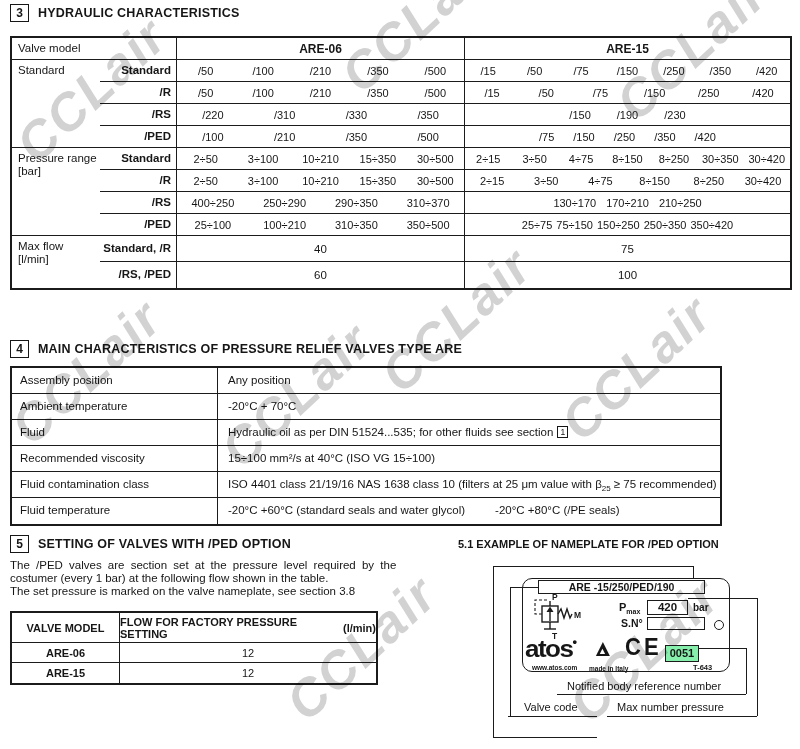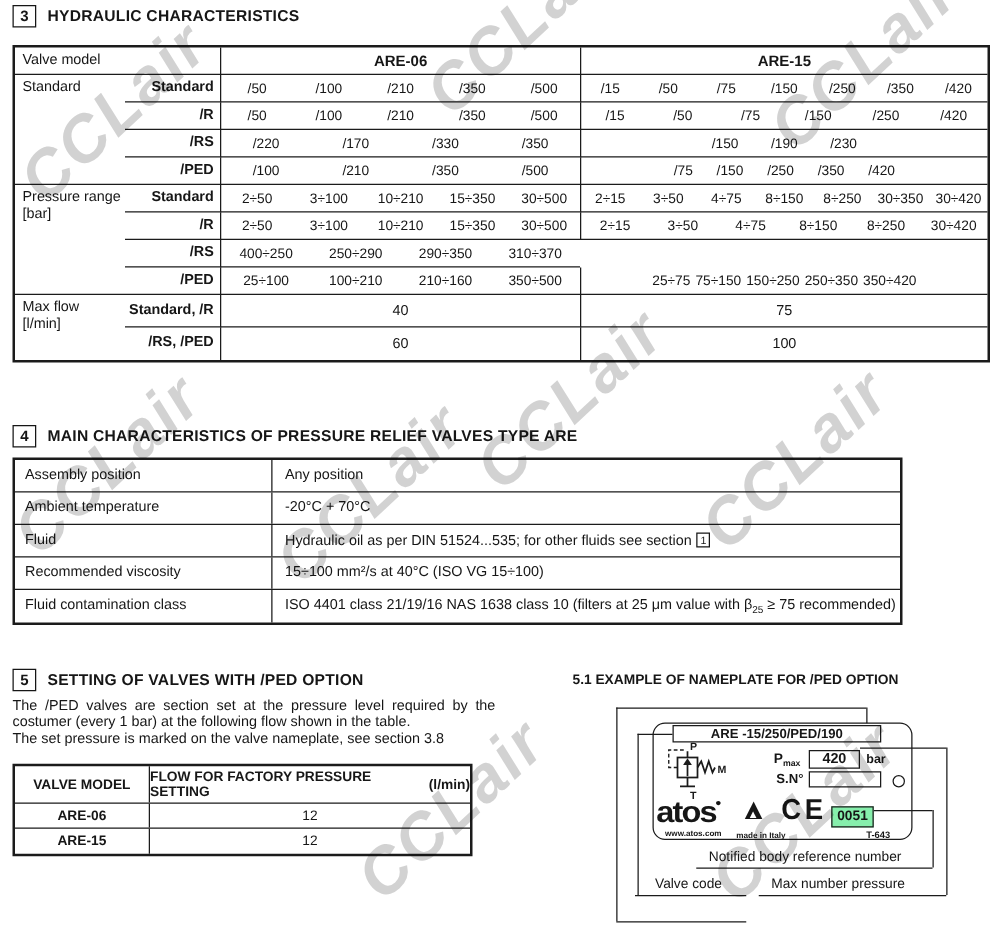"/170" span { text: /170 -> /310 }
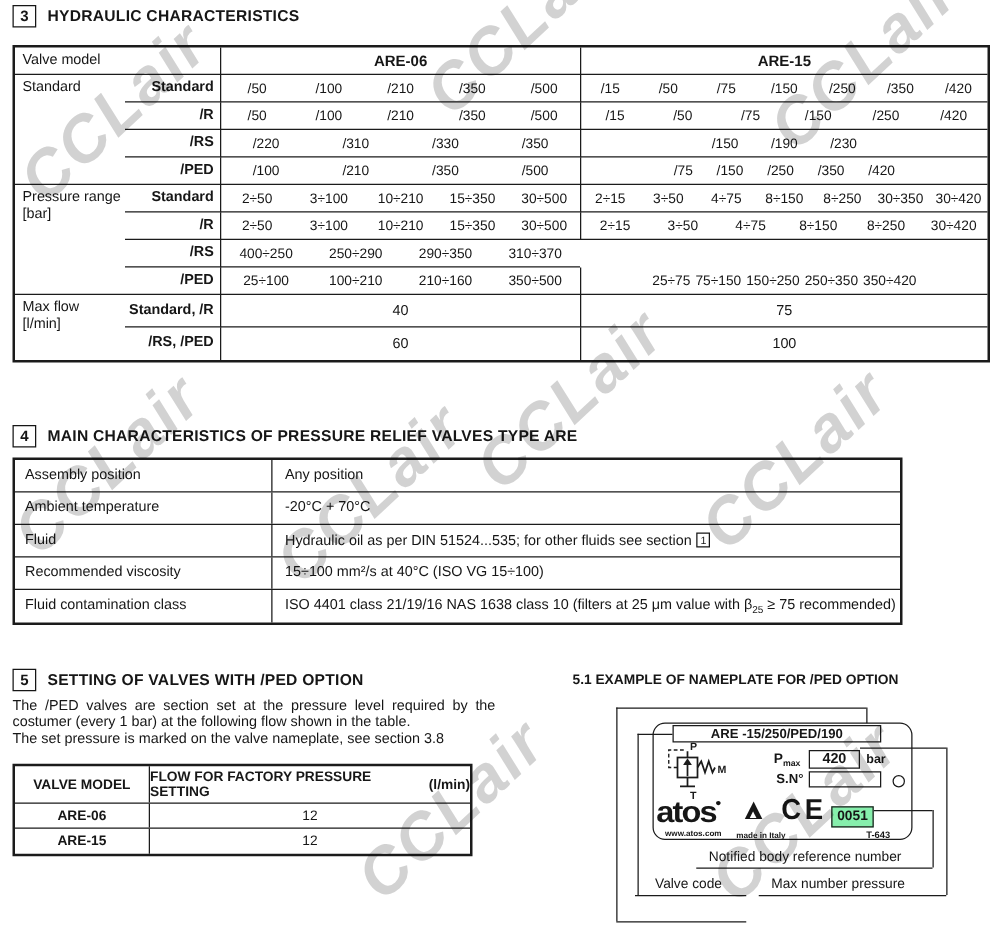"130÷170" div.cv15 { html: none -> <div> <span>130÷170</span> <span>170÷210</span> <span>210÷250</span> </div> }
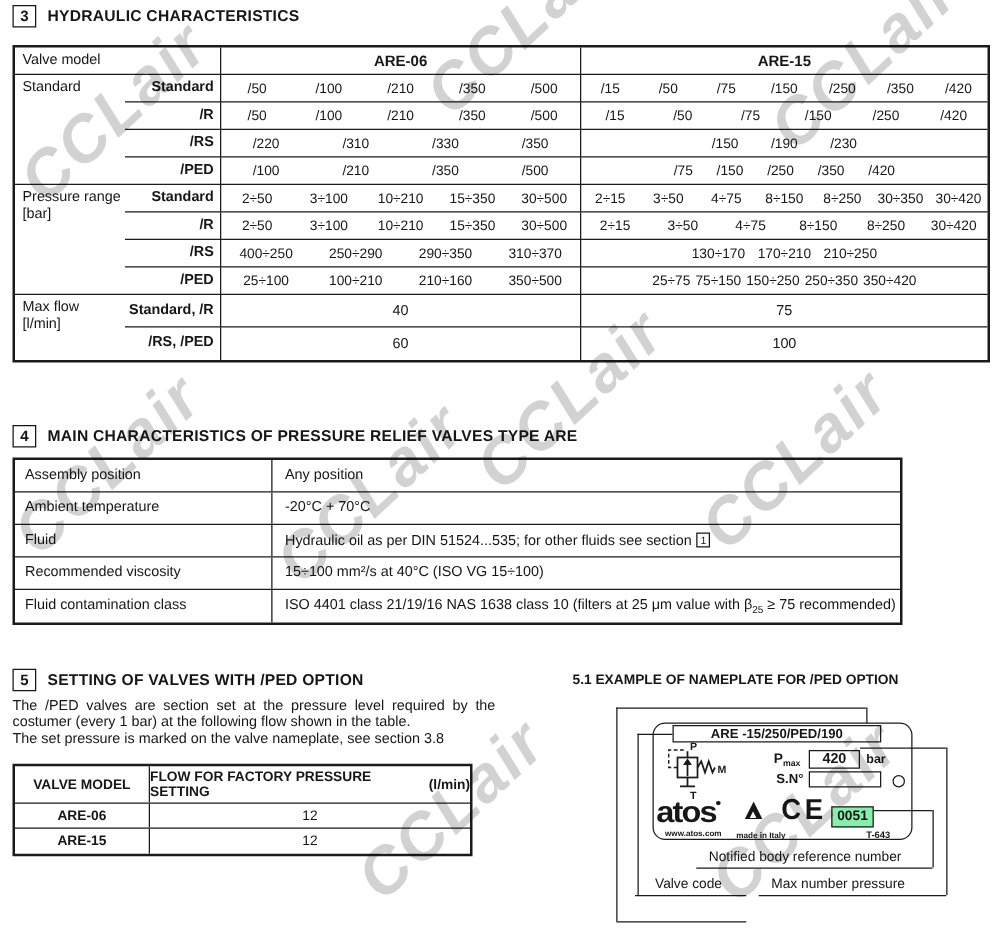"210÷160" span { text: 210÷160 -> 310÷350 }
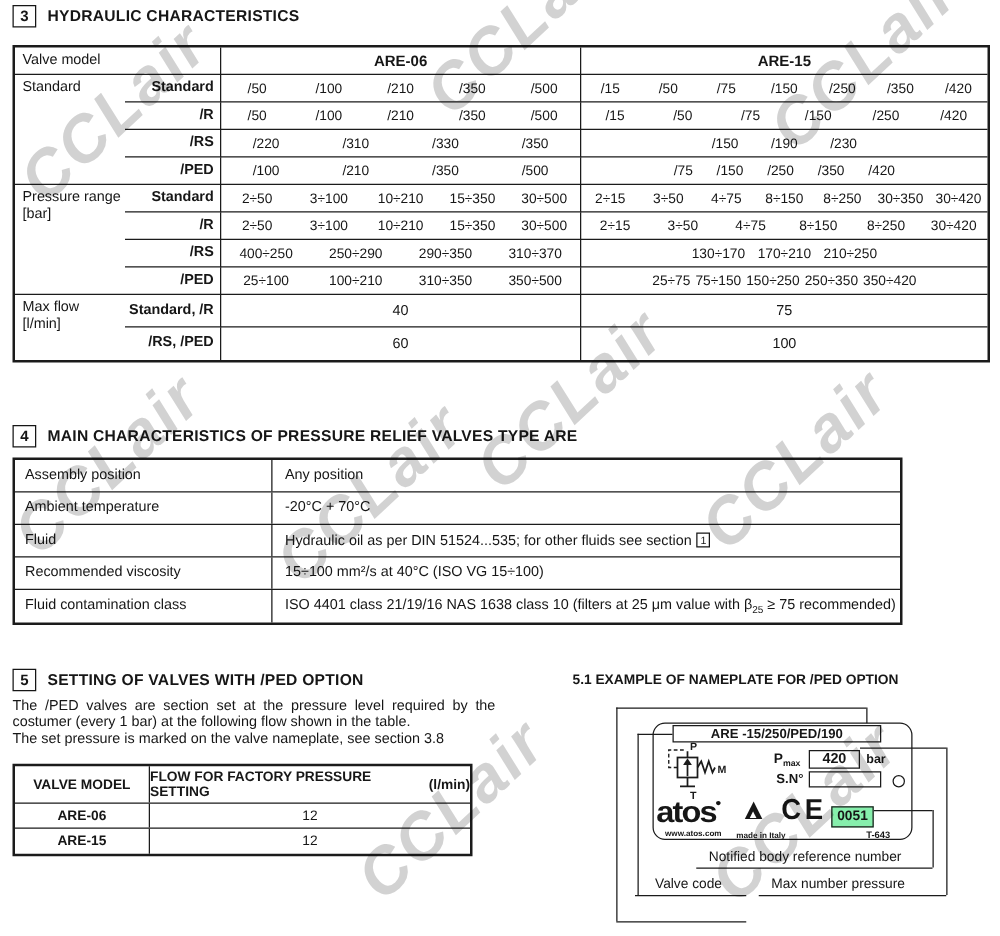"Fluid temperature" div.t4r { html: none -> <div> <div>Fluid temperature</div> <div> <span>-20°C +60°C (standard seals and water glycol)</span><span>-20°C +80°C (/PE seals)</span> </div> </div> }
